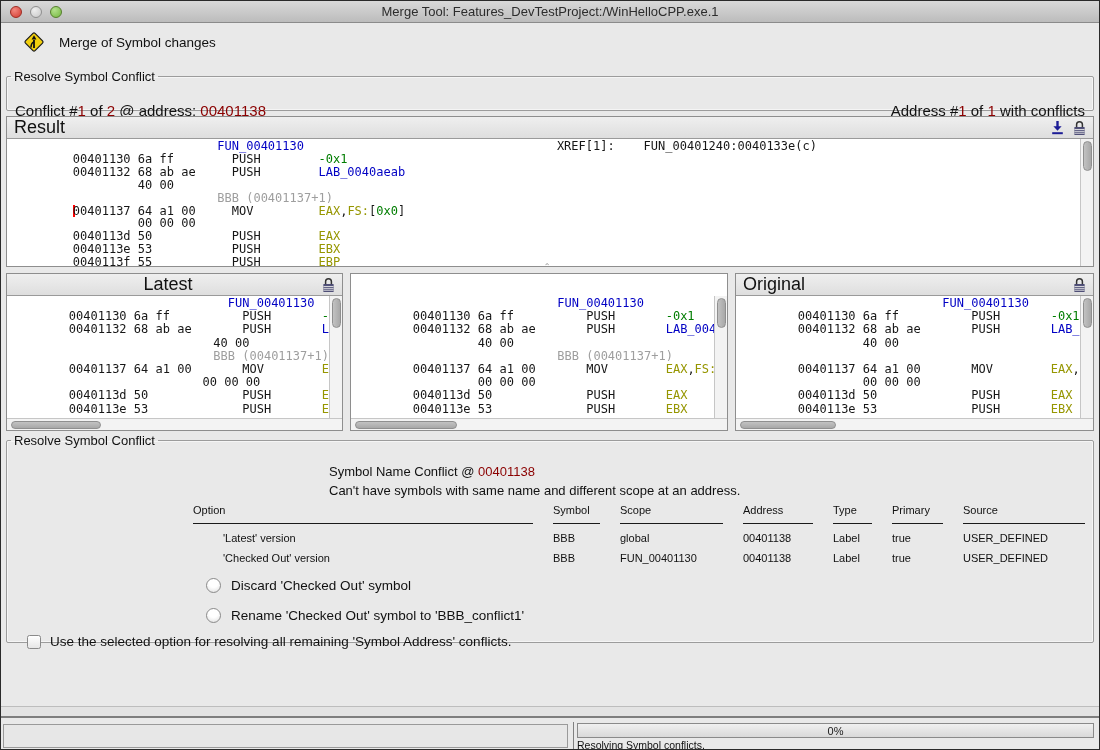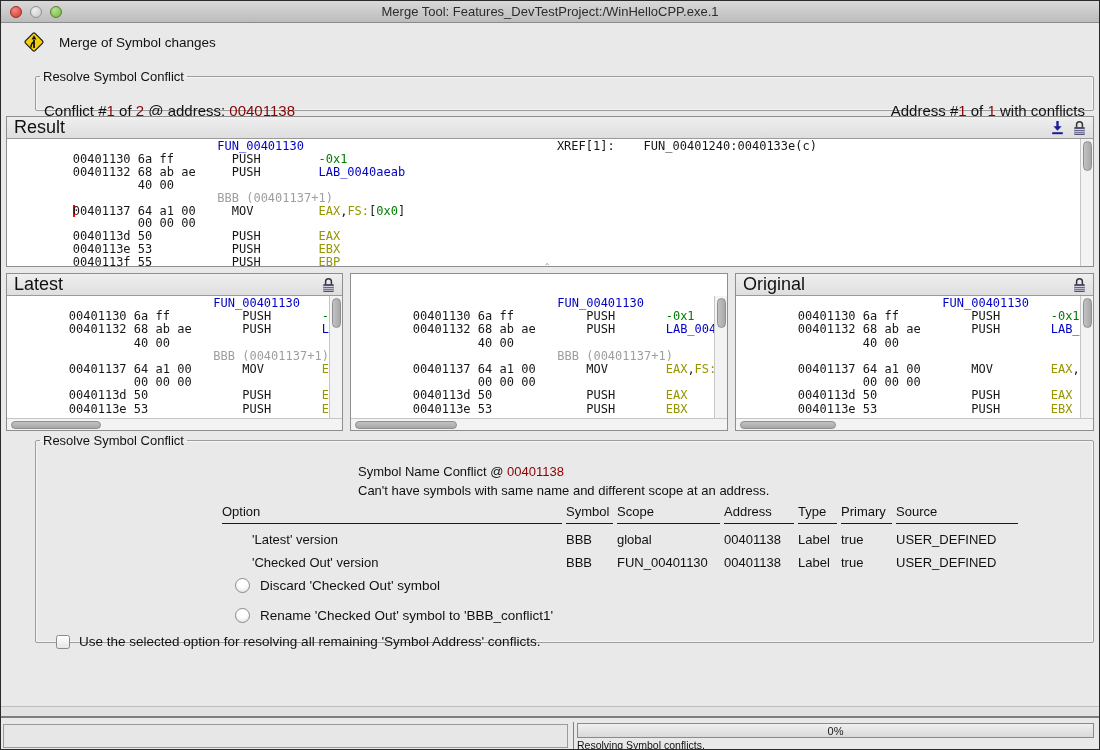"Resolve Symbol Conflict" fieldset.group { margin-left: 29px -> none }
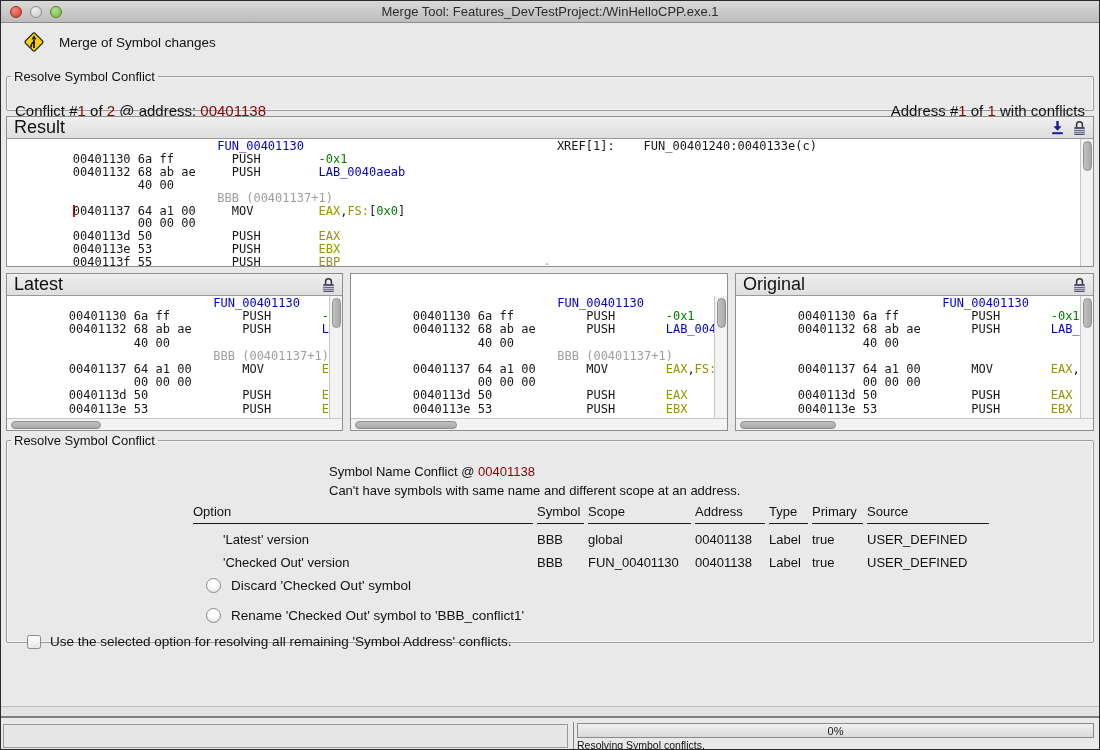"Latest" #panel-latest { text-align: none -> center }
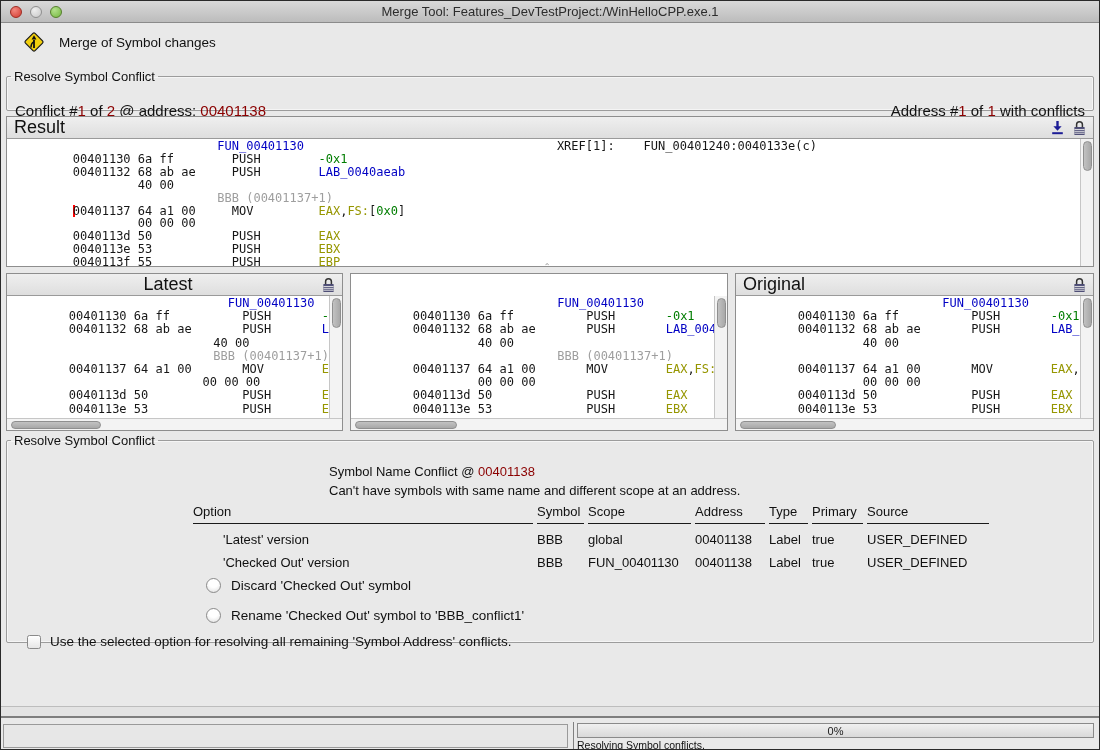"Option" .conflict-table { column-gap: 4px -> 20px; font-size: 13px -> 11px }
